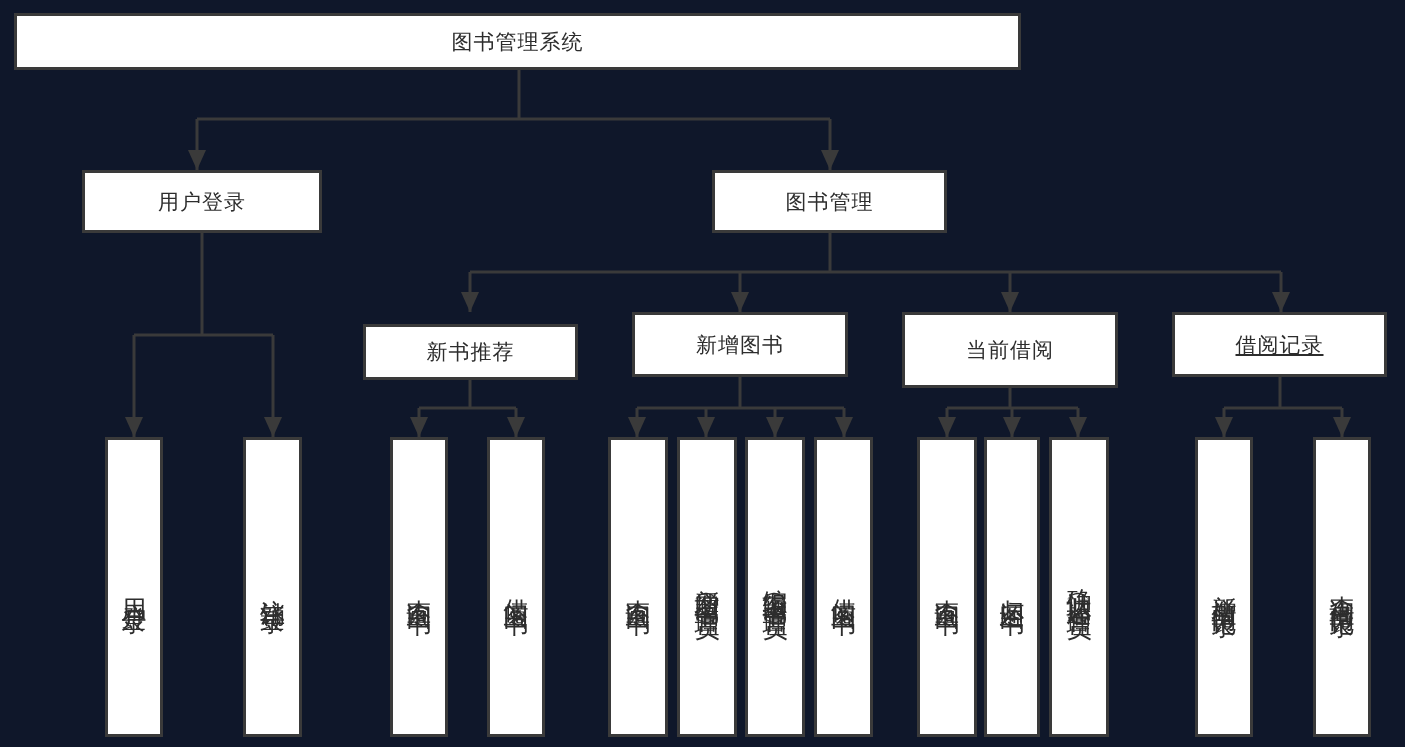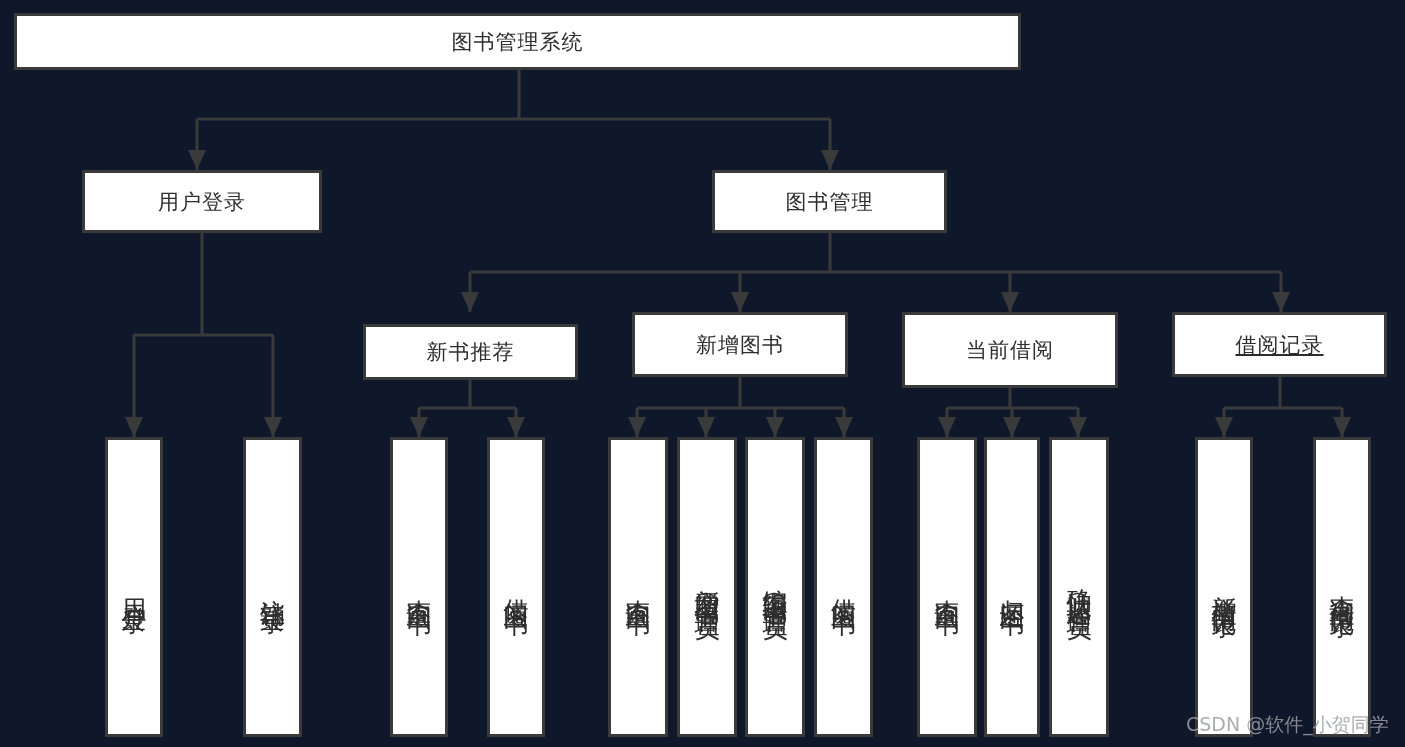"CSDN @软件_小贺同学" div.watermark { html: <div>CSDN @软件_小贺同学</div> -> none }
